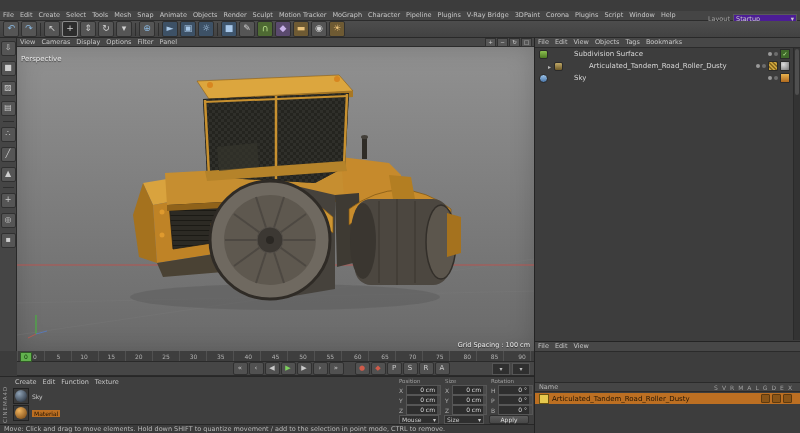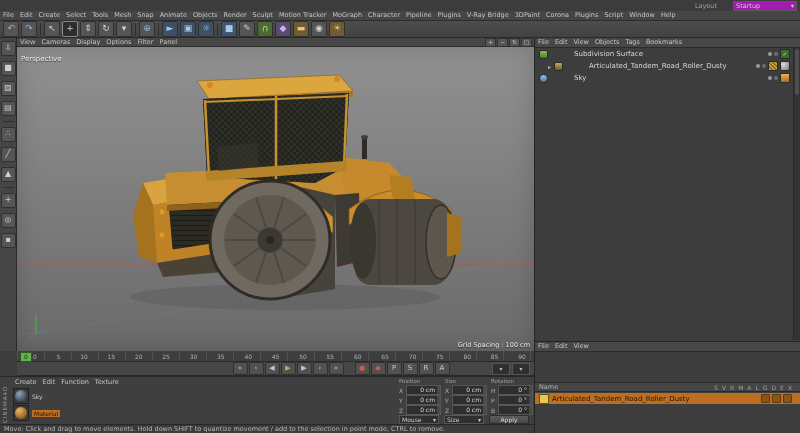"Layout" .layoutbox { gap: 16px -> 3px; top: 1px -> 14px }
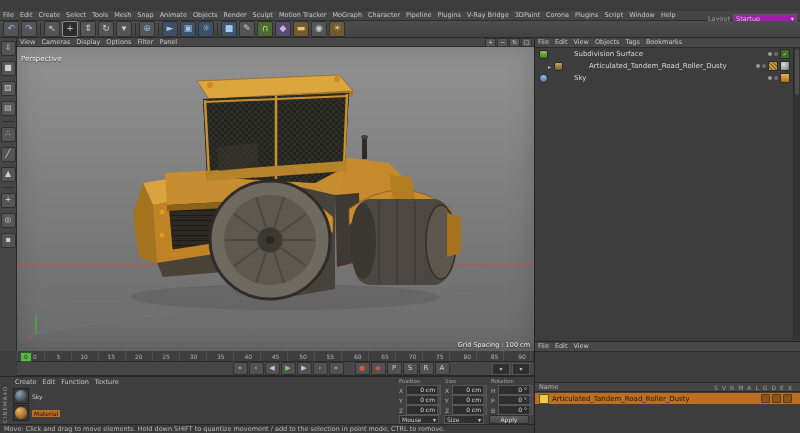"Startup" .layout-select { background: #a21caf -> #4c1d95 }
